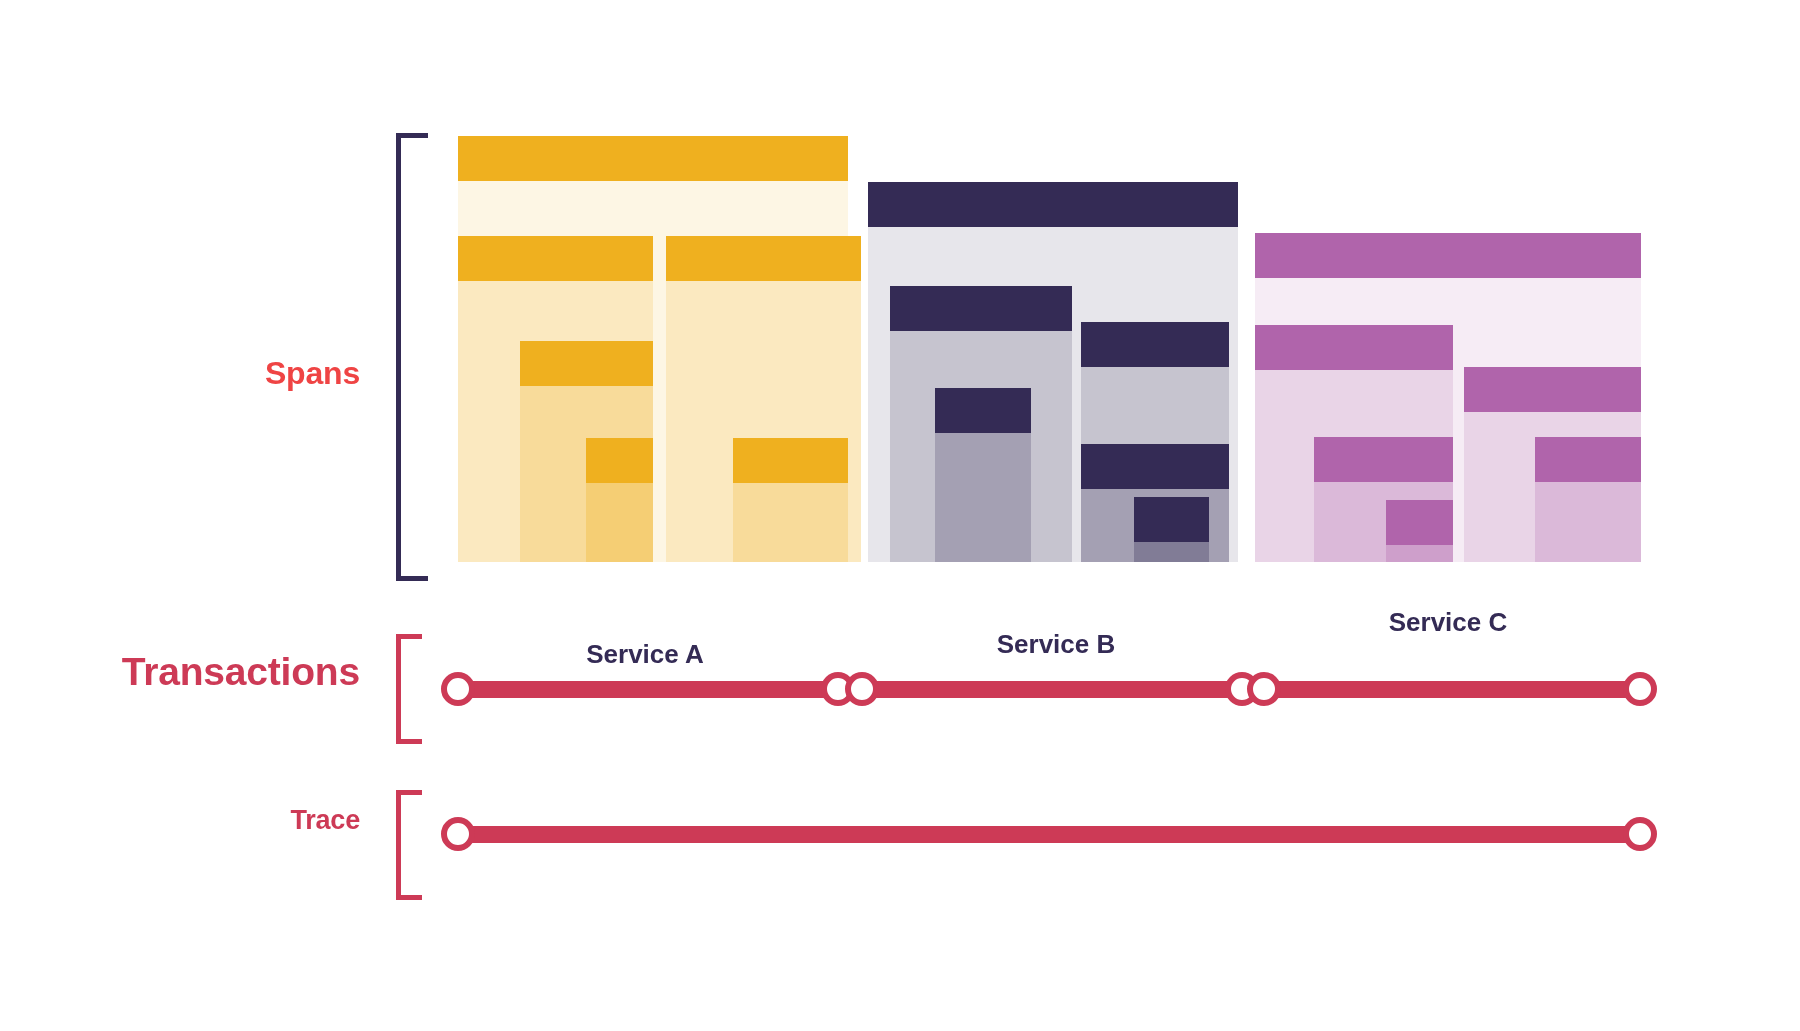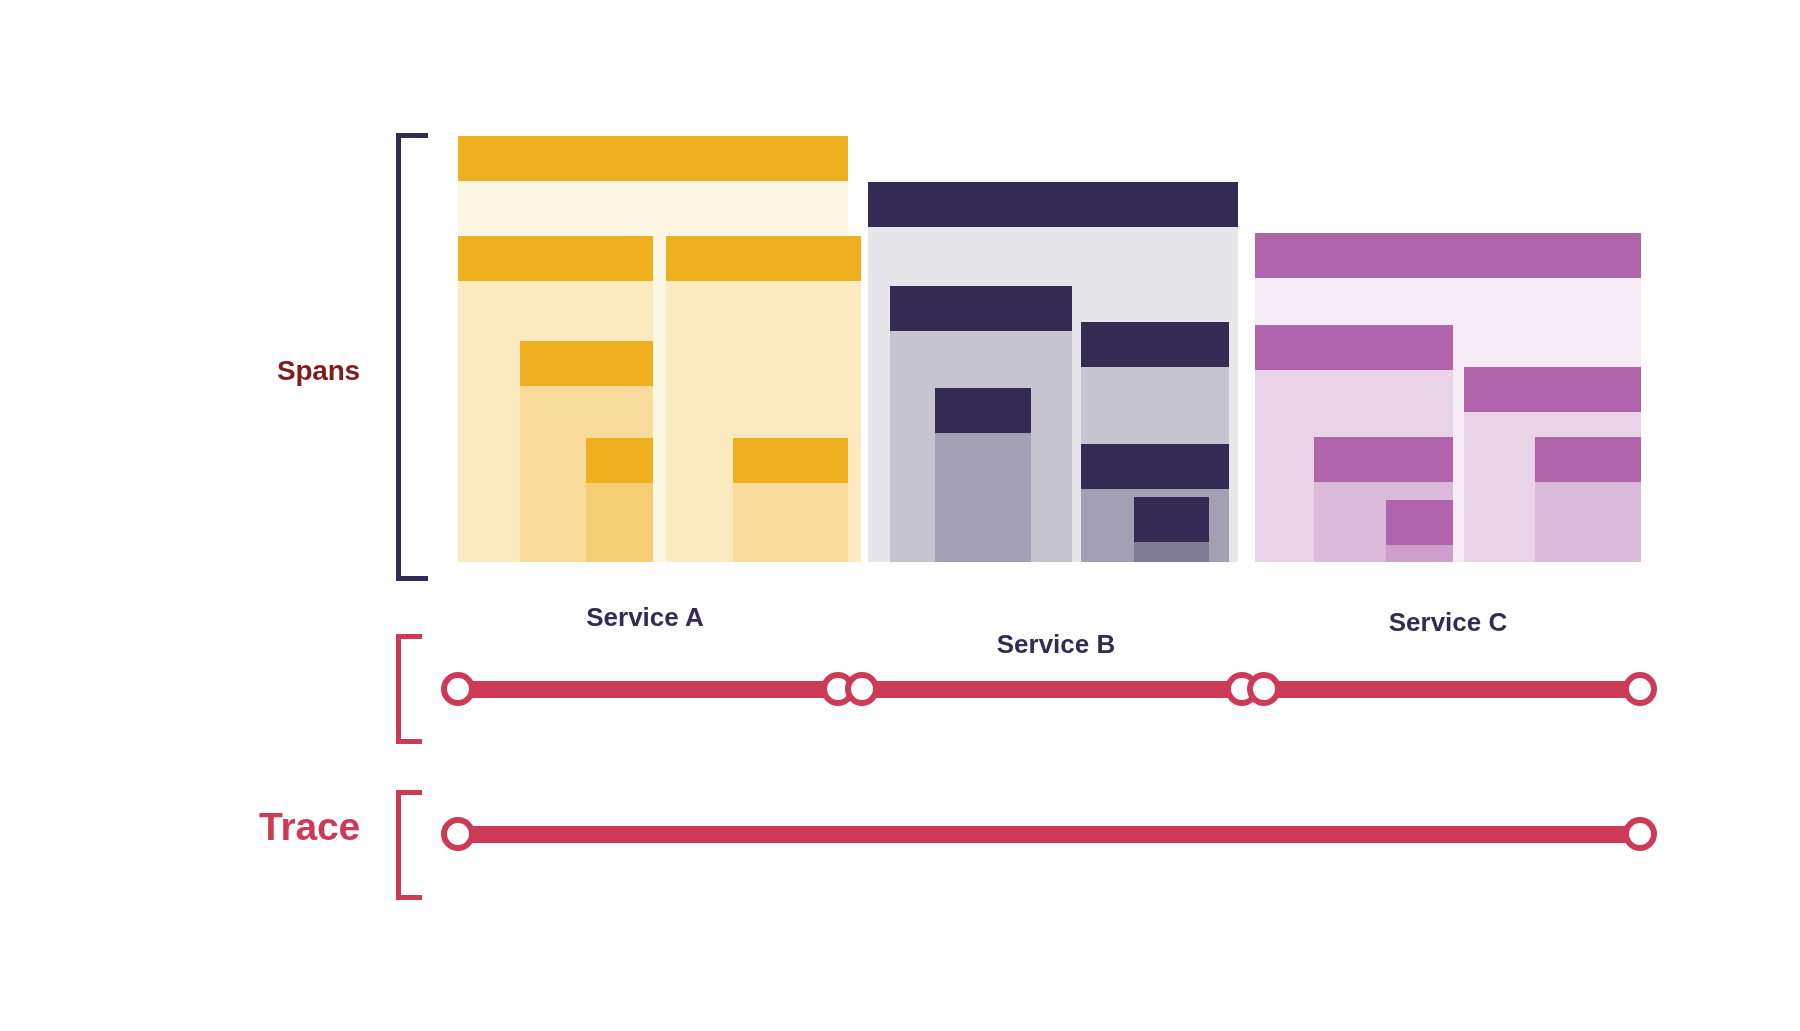"Spans" #label-spans { color: #7f1d1d -> #ef4444; font-size: 28px -> 32px }
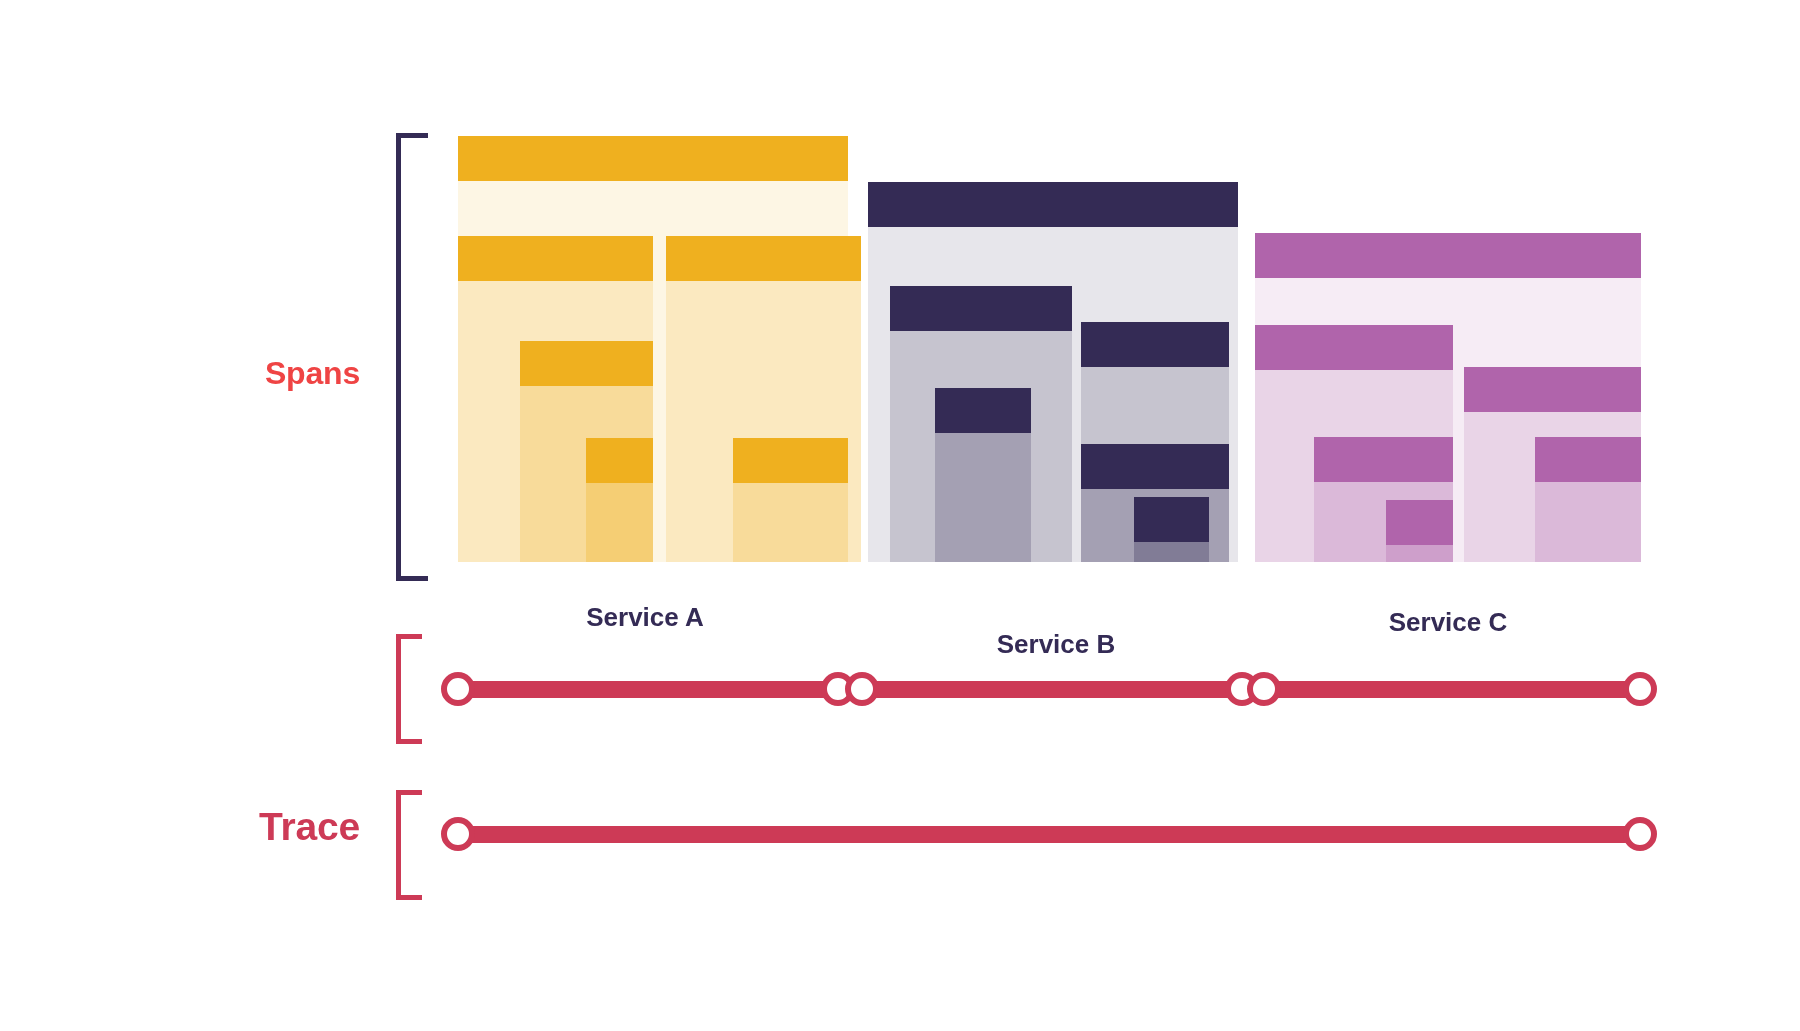"Transactions" div.row-label { html: none -> <div>Transactions</div> }
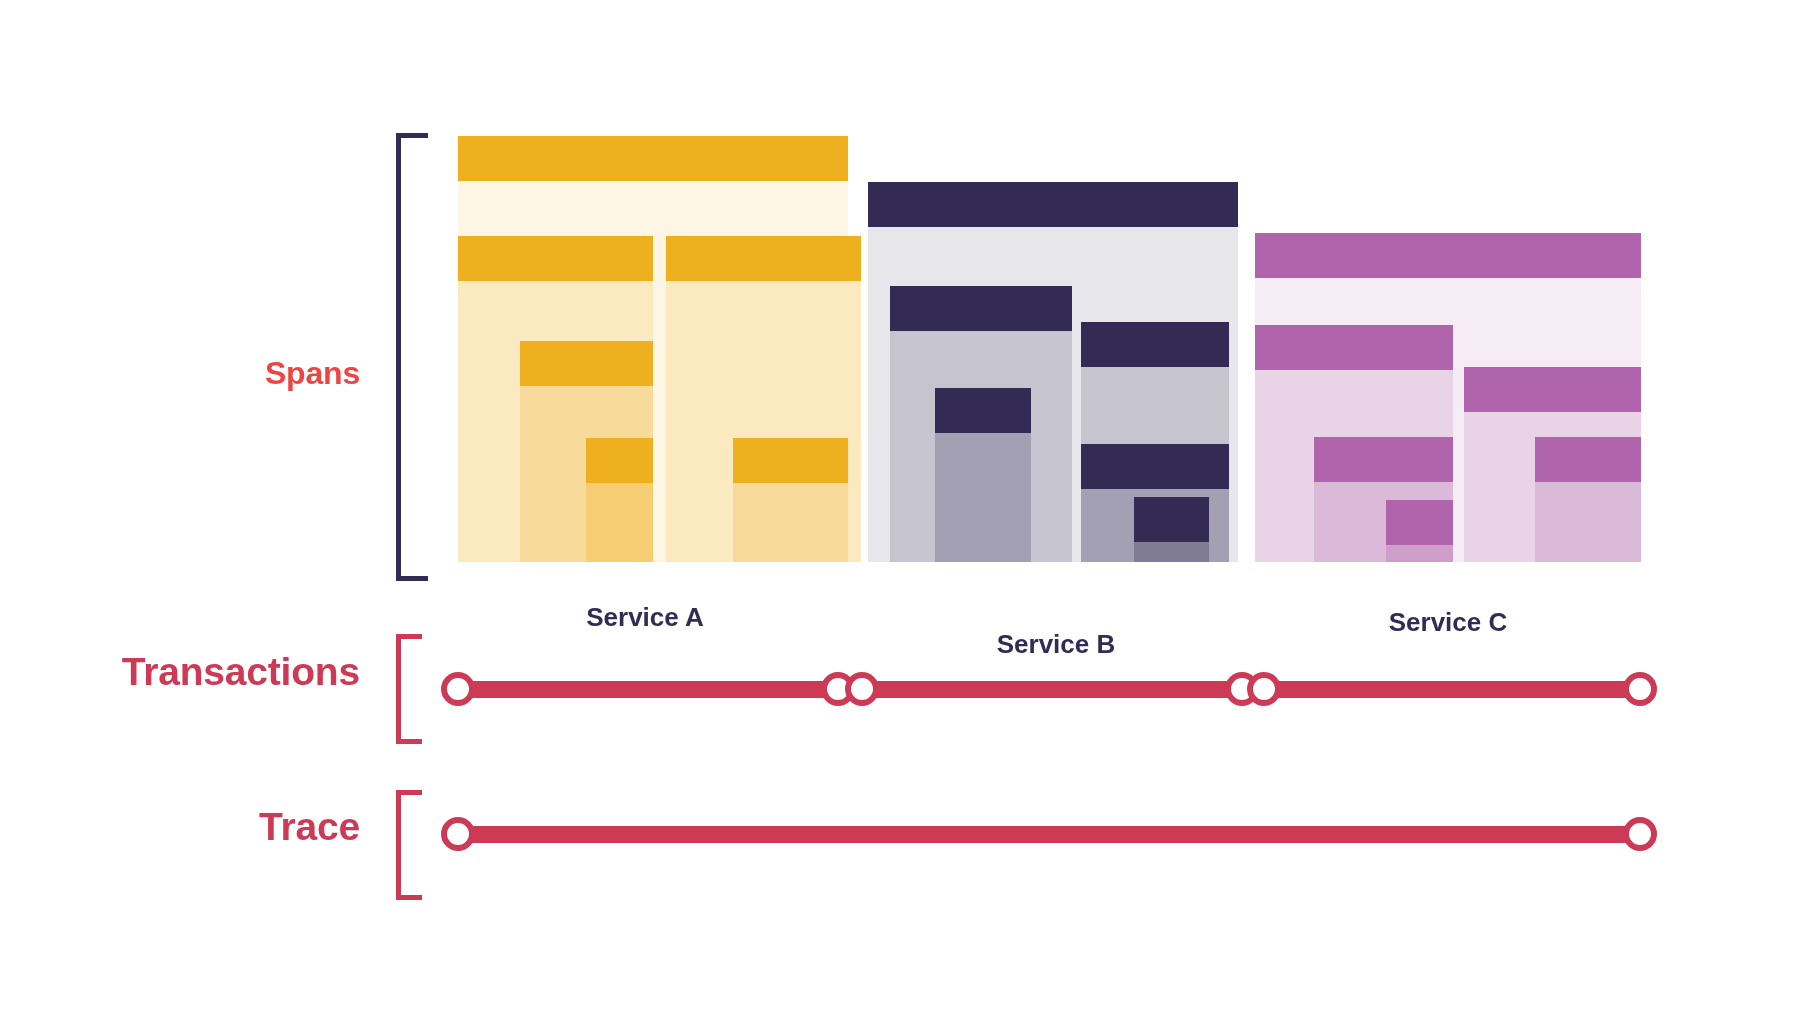"Service A" div.service-label { top: 602px -> 639px }
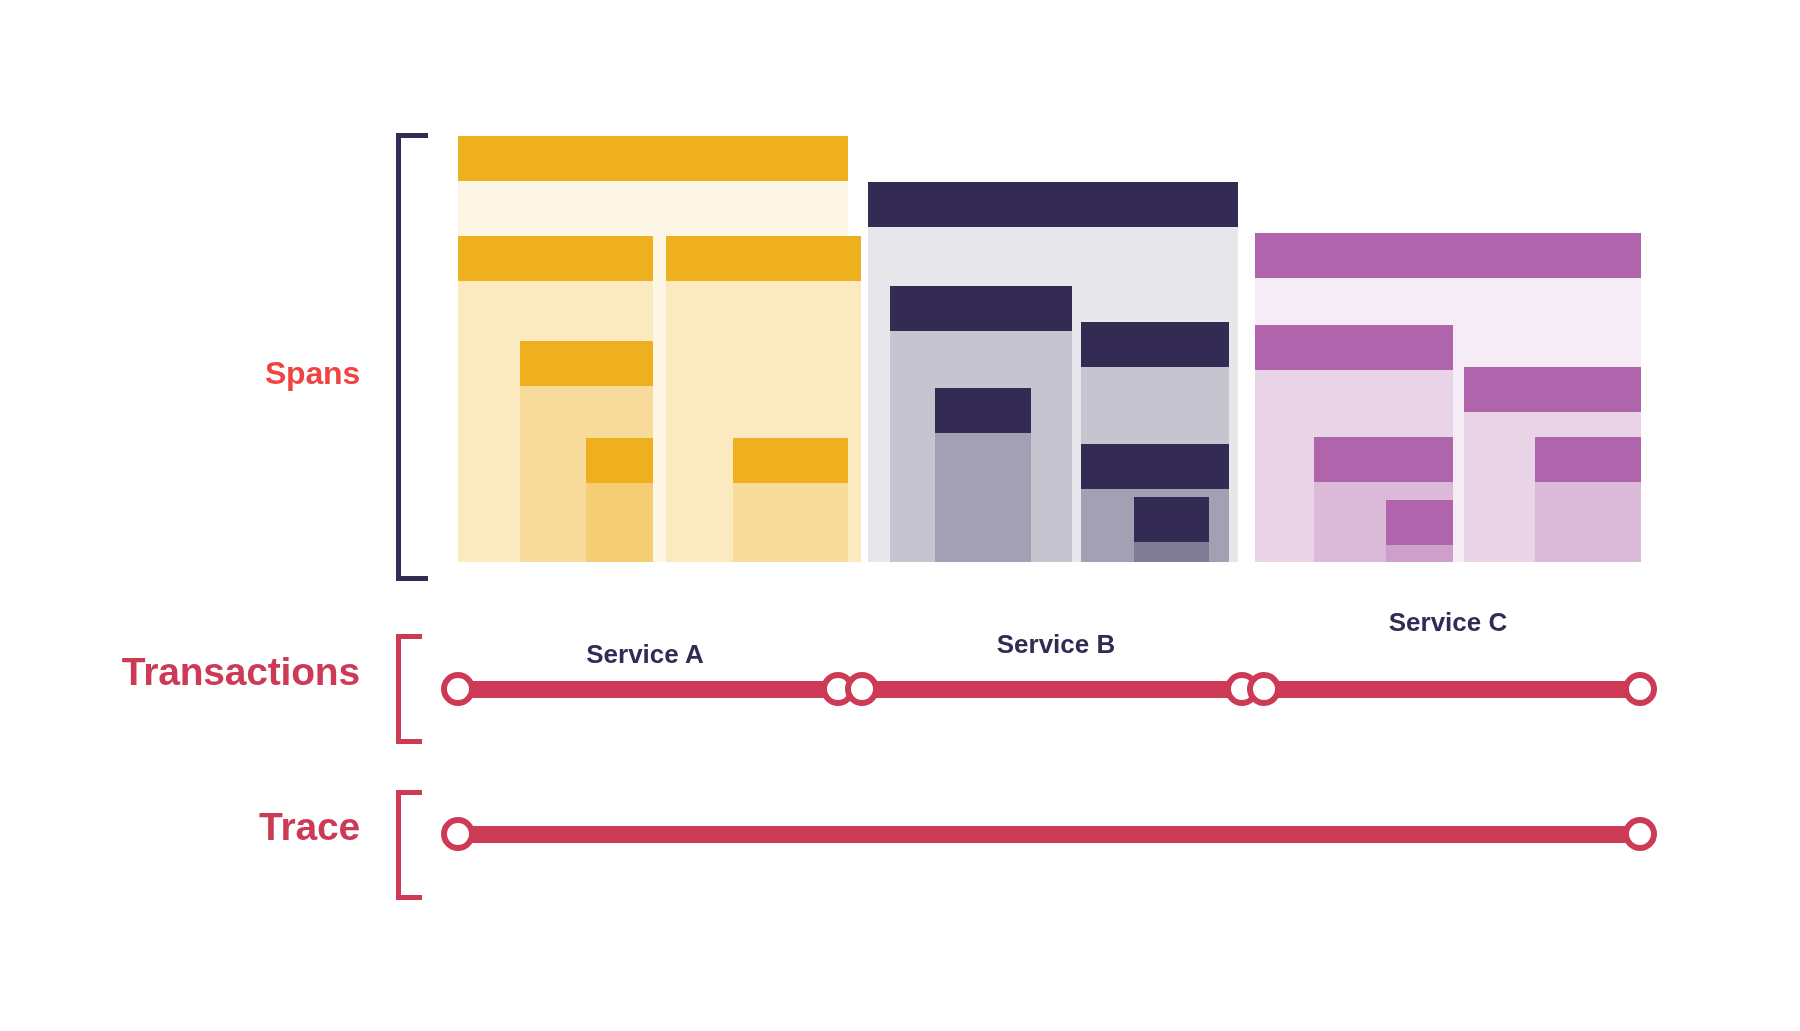"Trace" #label-trace { font-size: 39px -> 27px }
